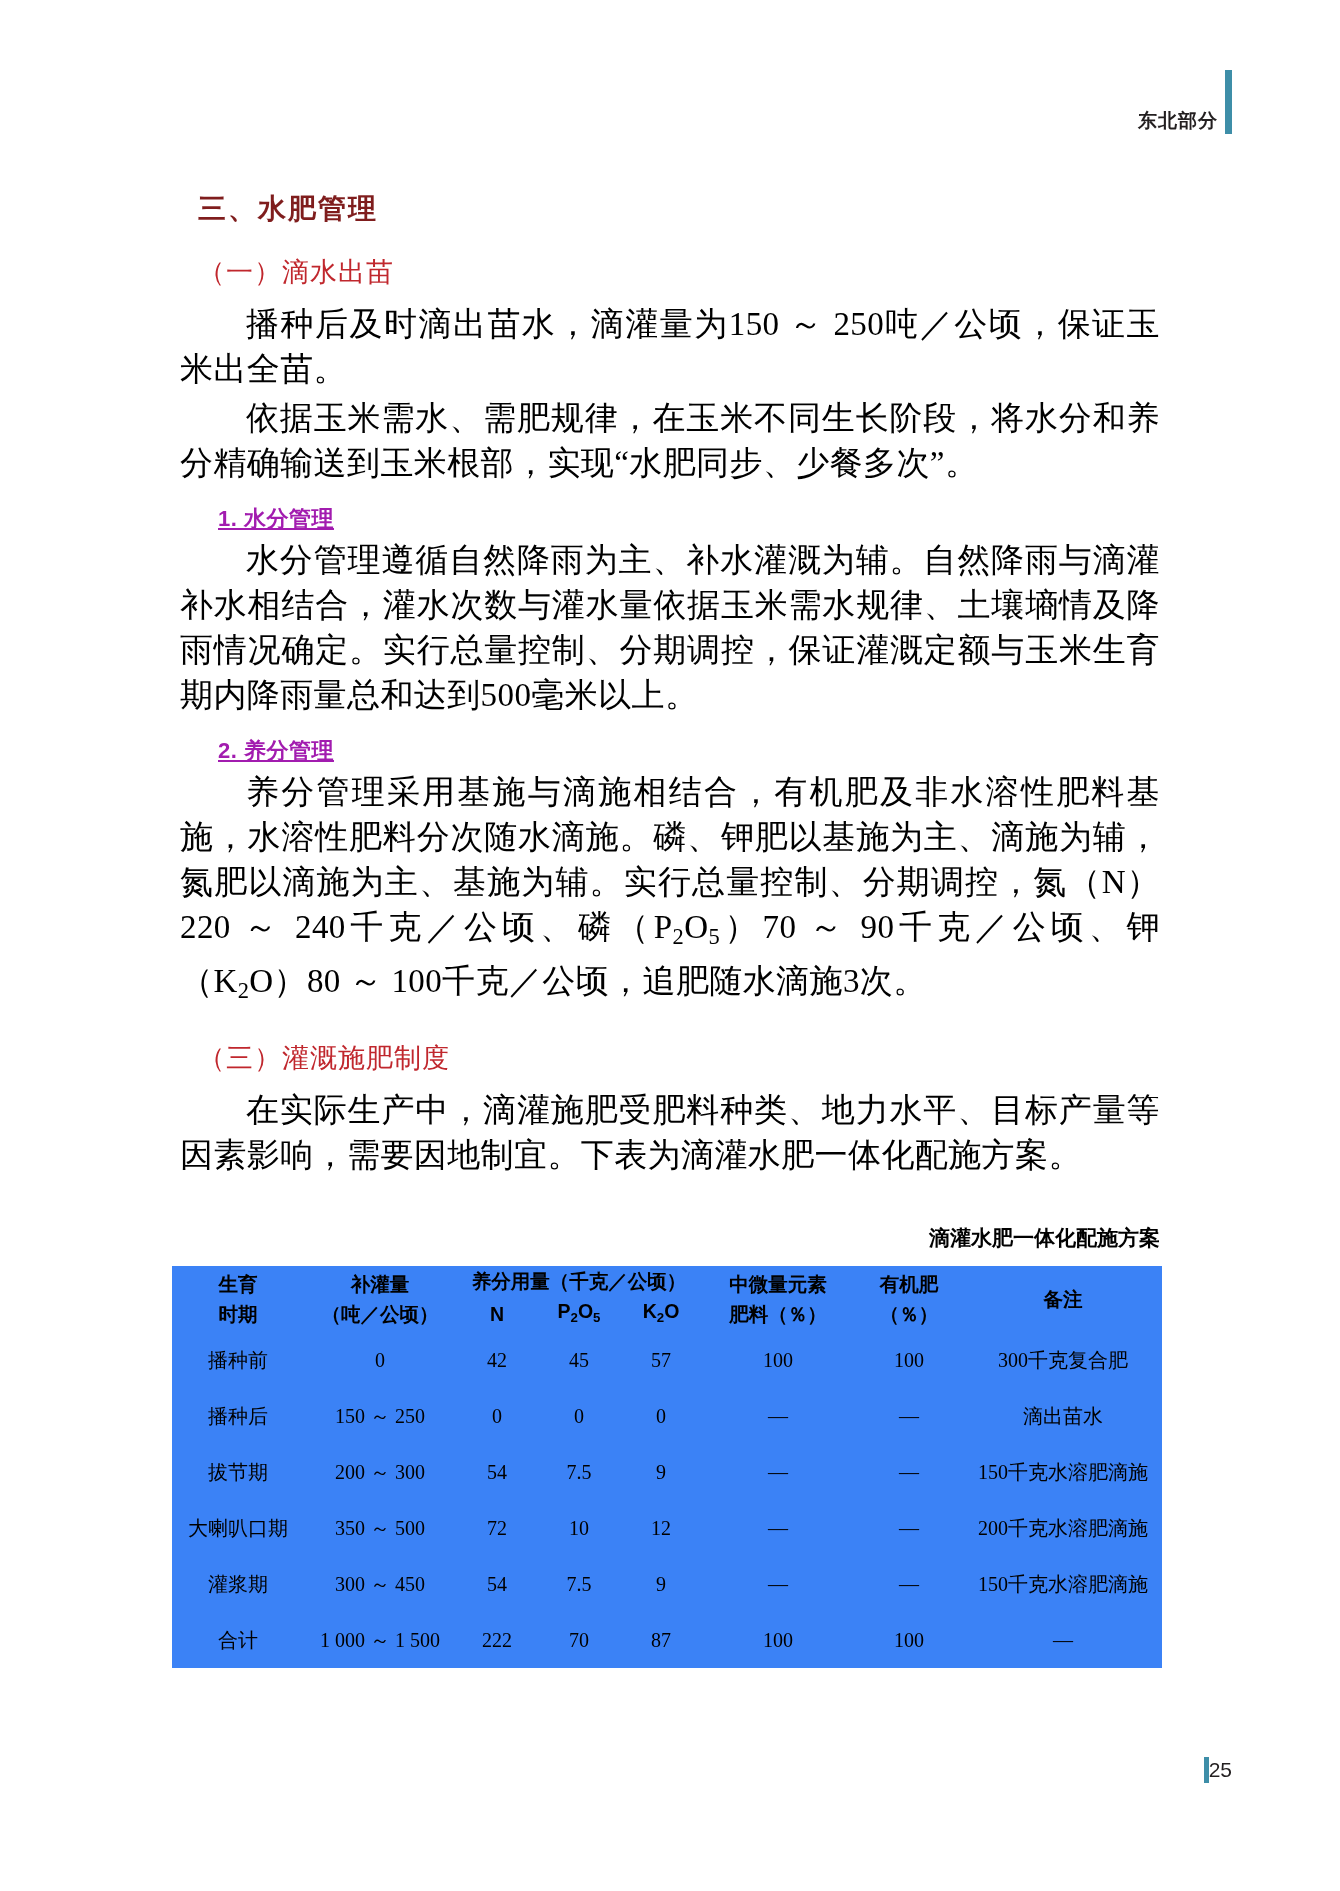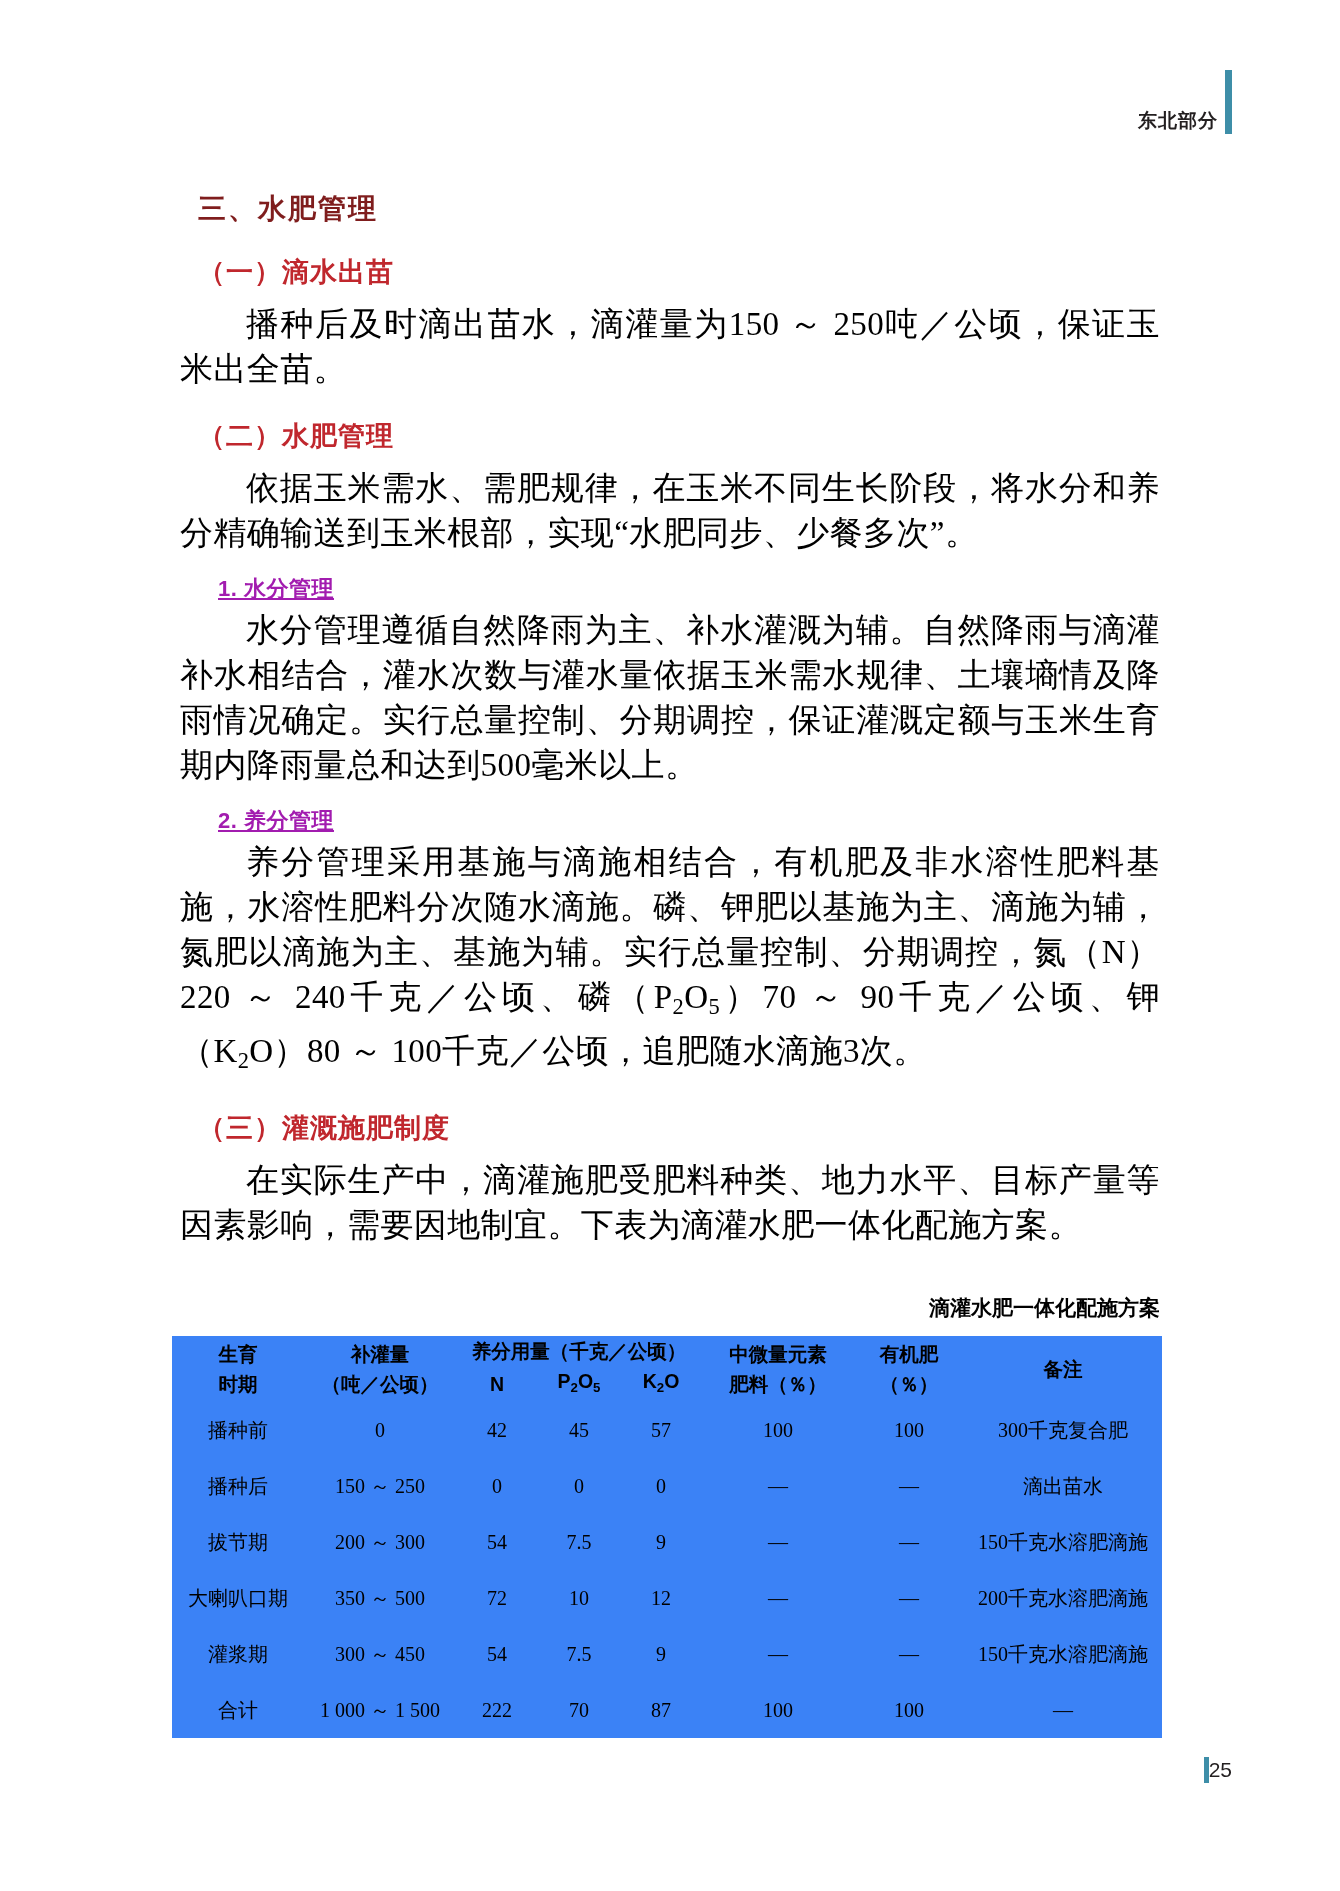"（一）滴水出苗" h2.sub-title { font-weight: bold -> normal }
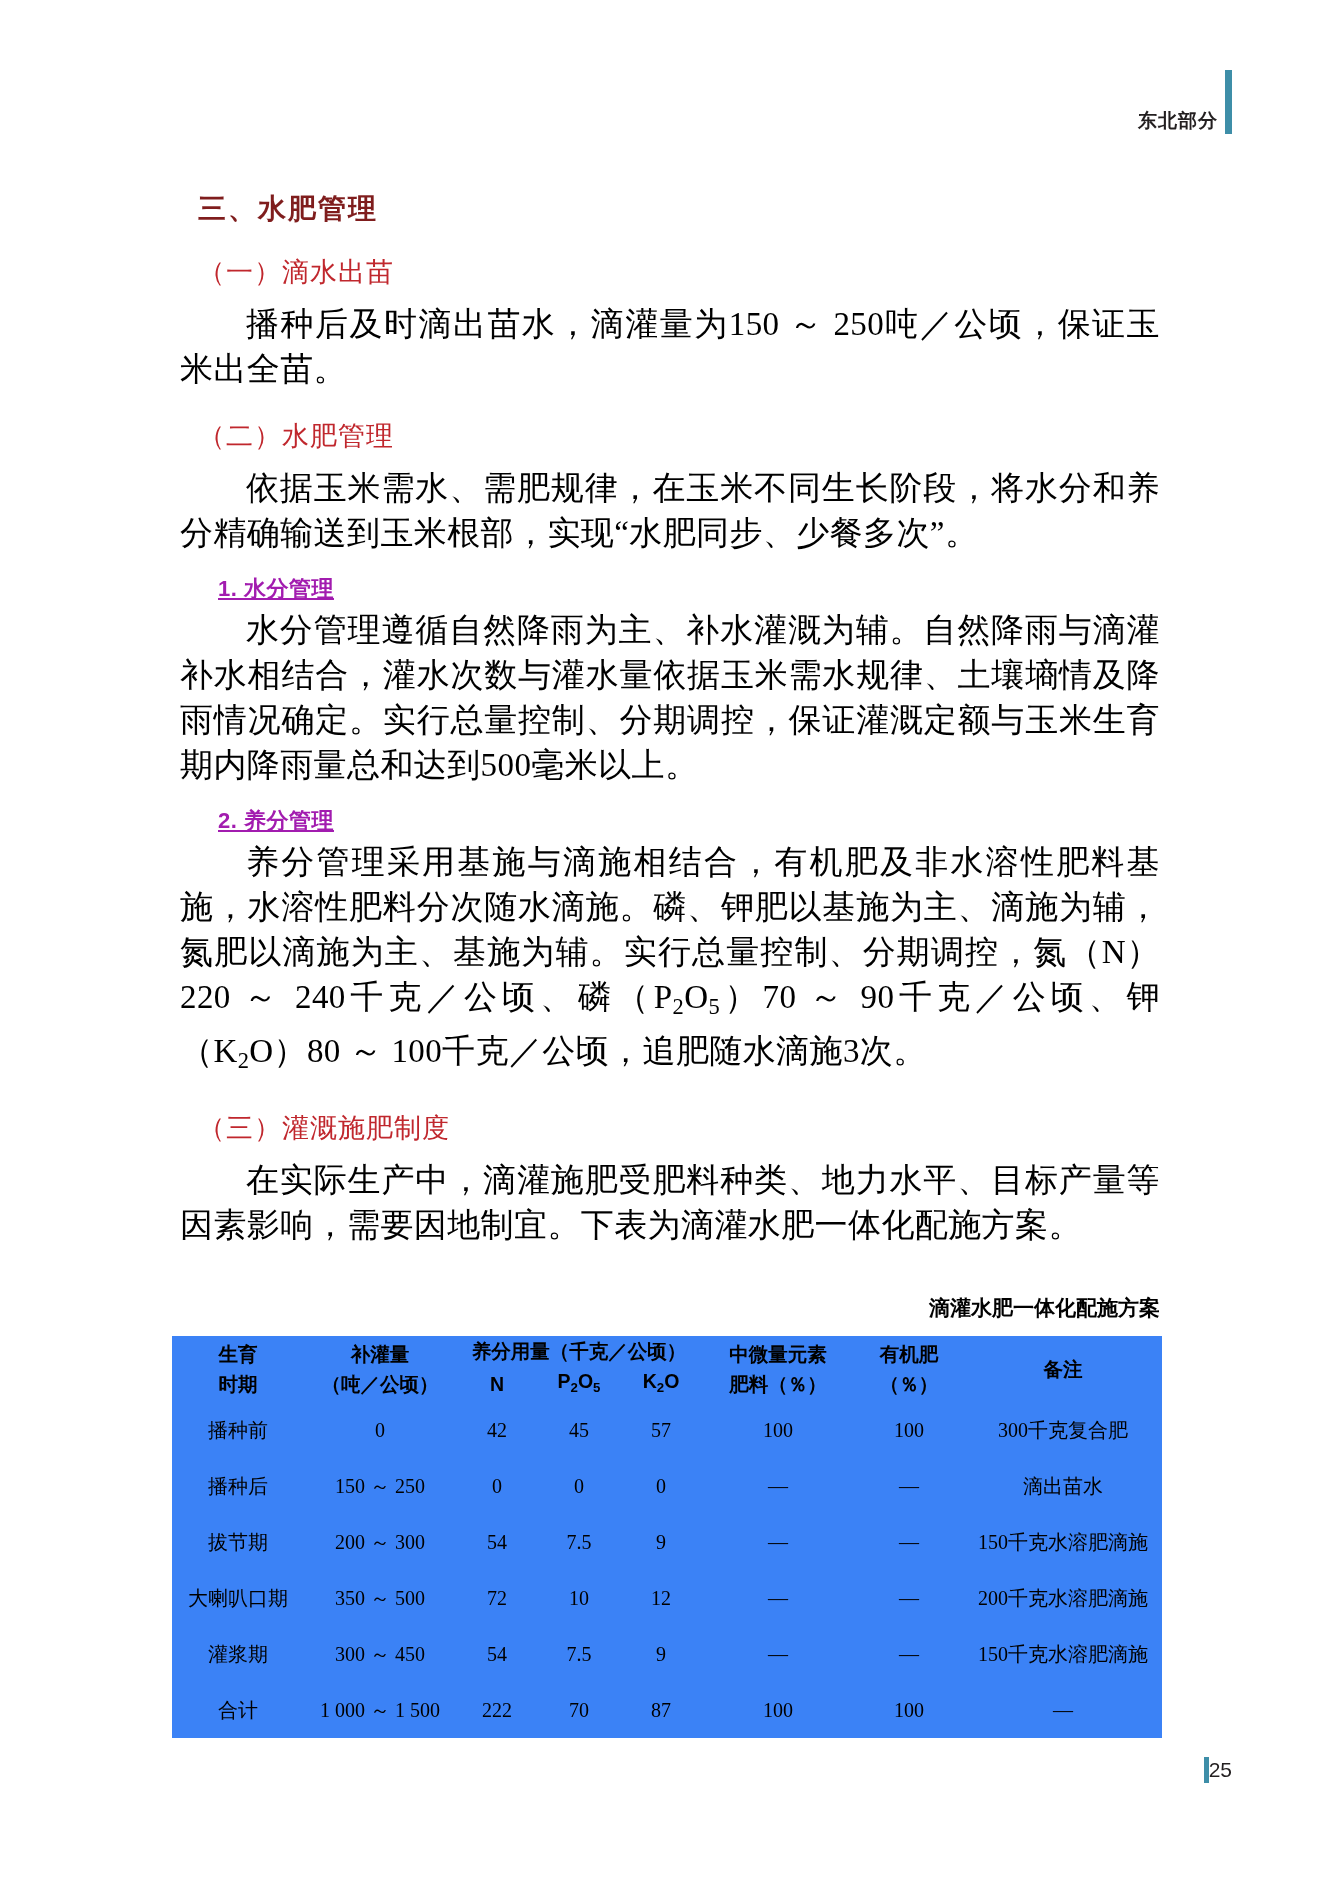"（二）水肥管理" h2.sub-title { html: <h2>（二）水肥管理</h2> -> none }
